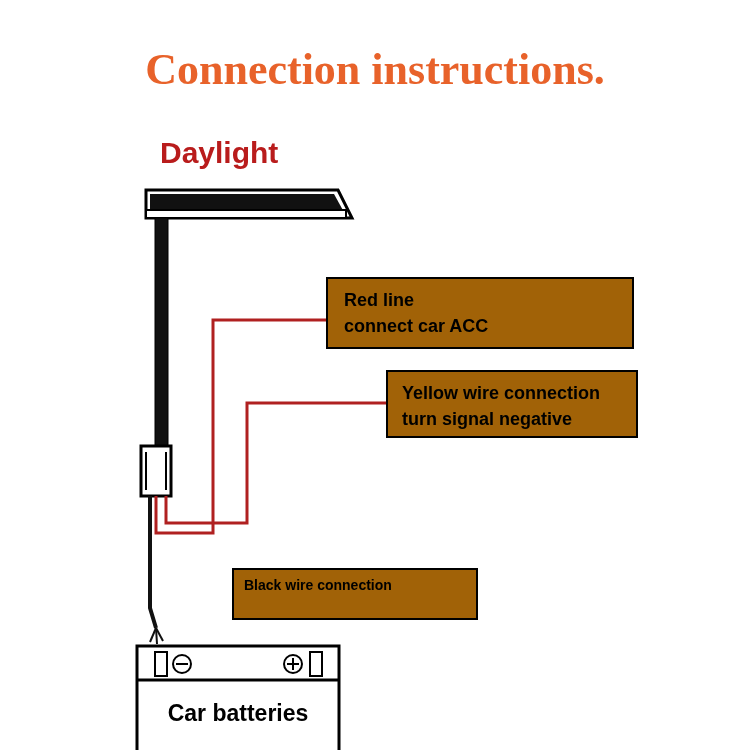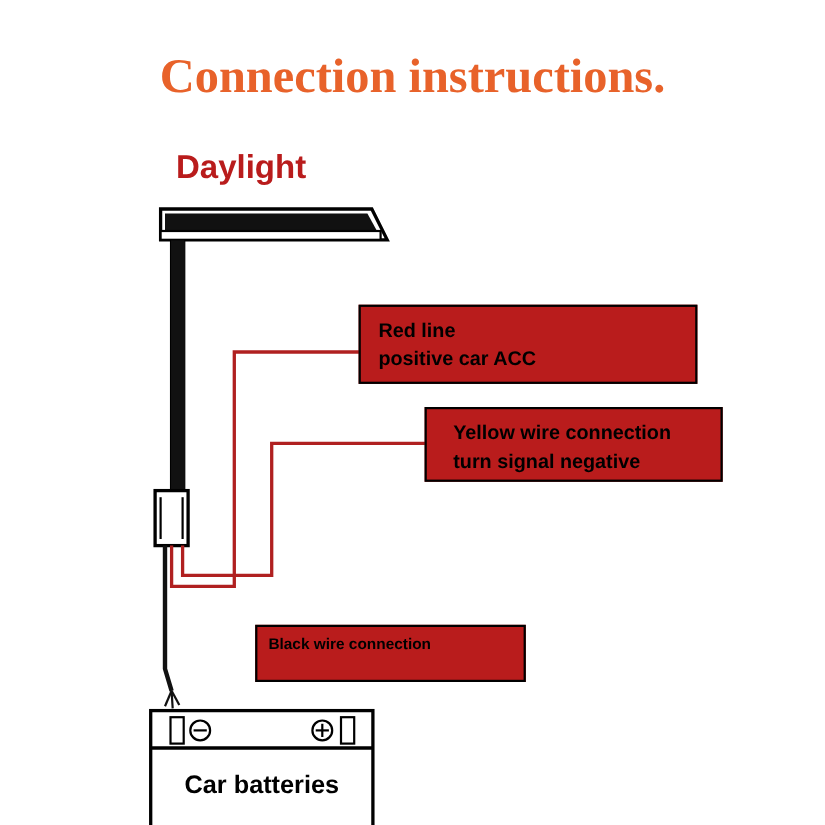"Red line" .callout { background: #b91c1c -> #a16207 }
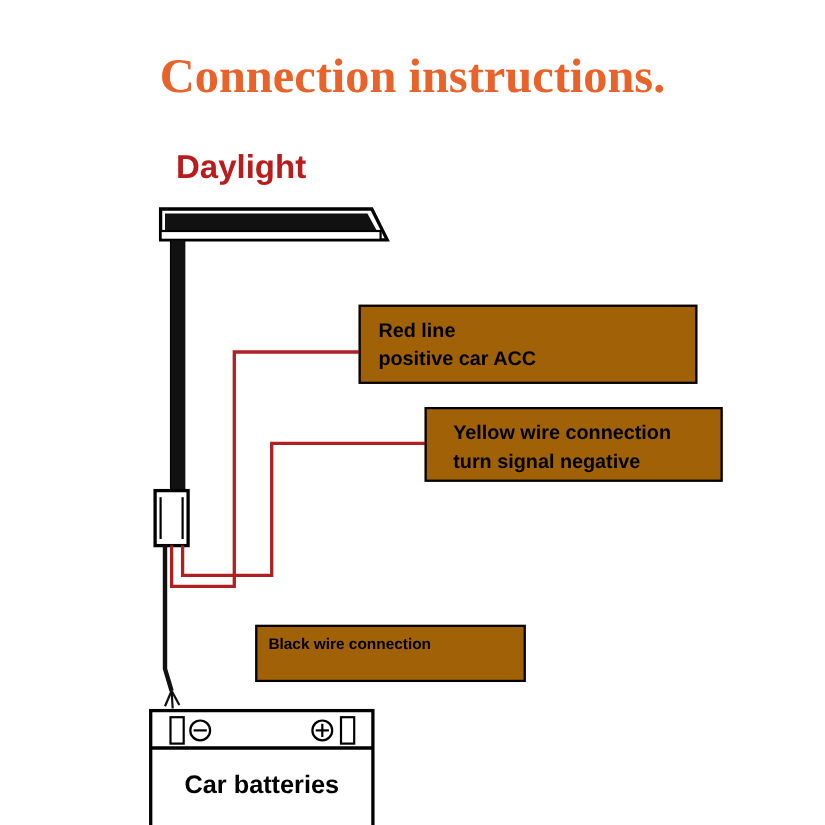"positive car ACC" span.line { text: positive -> connect }
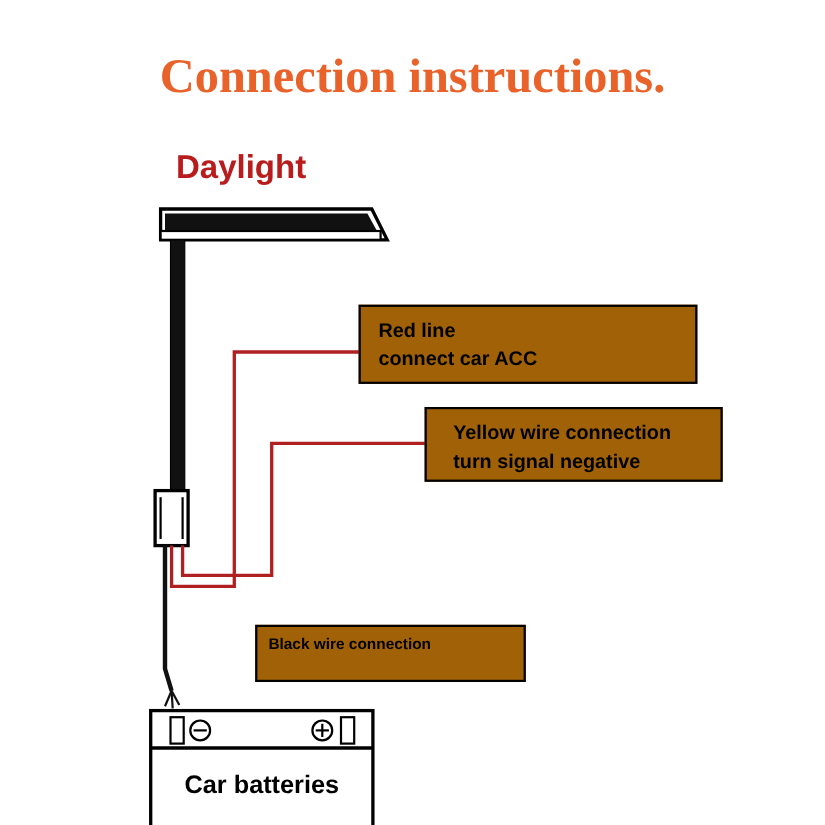"Yellow wire connection" #callout-yellow { padding-left: 24px -> 14px; width: 271px -> 252px }
